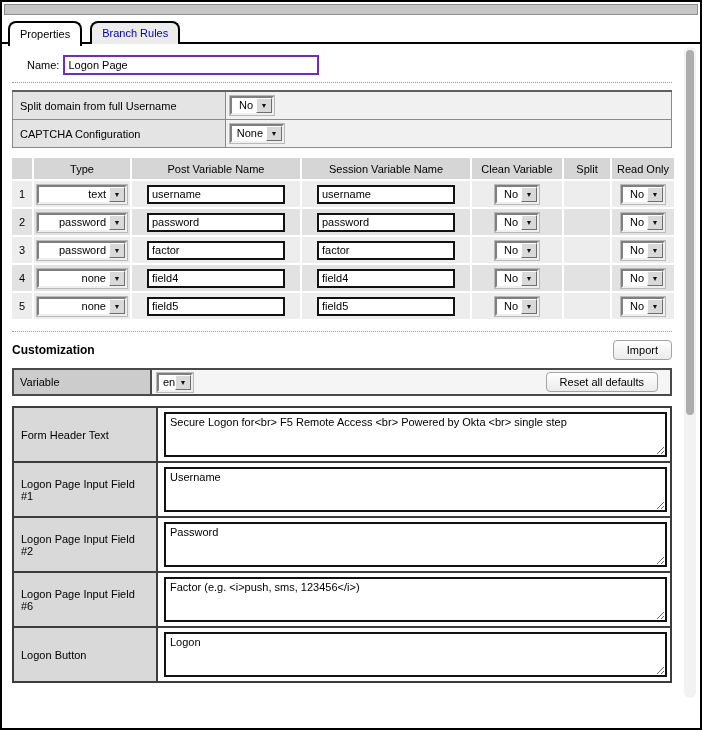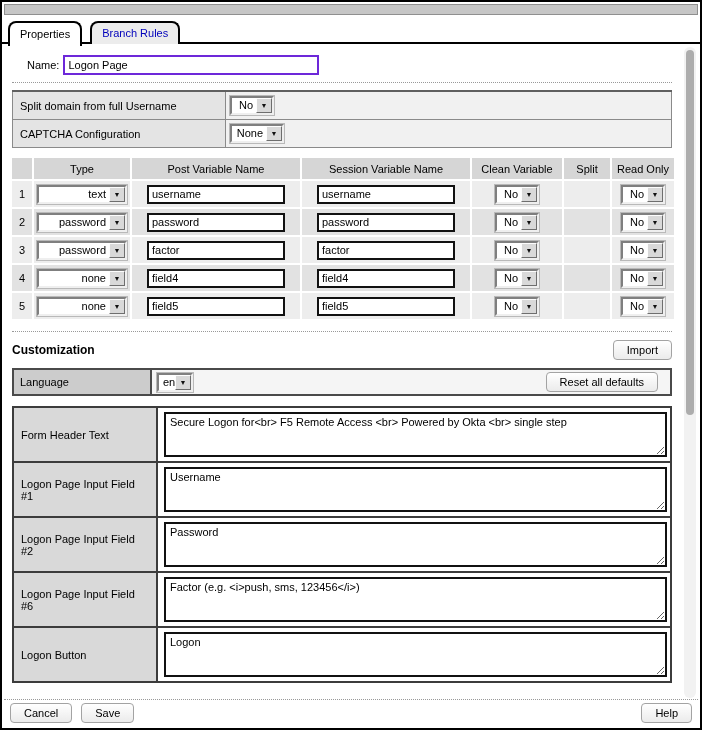"Language" td.lbl { text: Language -> Variable }
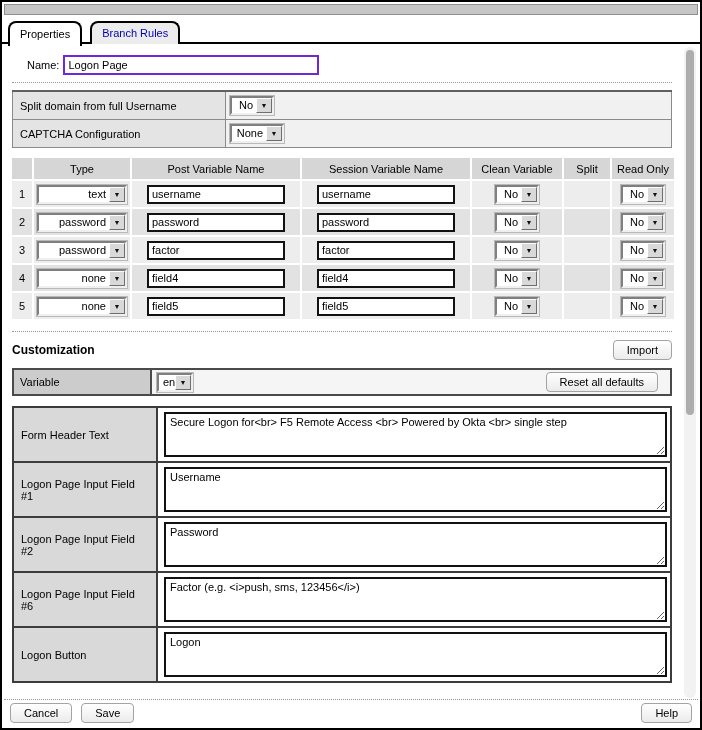"Cancel" div.footer { html: <div> <span>Cancel</span> <span>Save</span> <span></span> <span>Help</span> </div> -> none }
